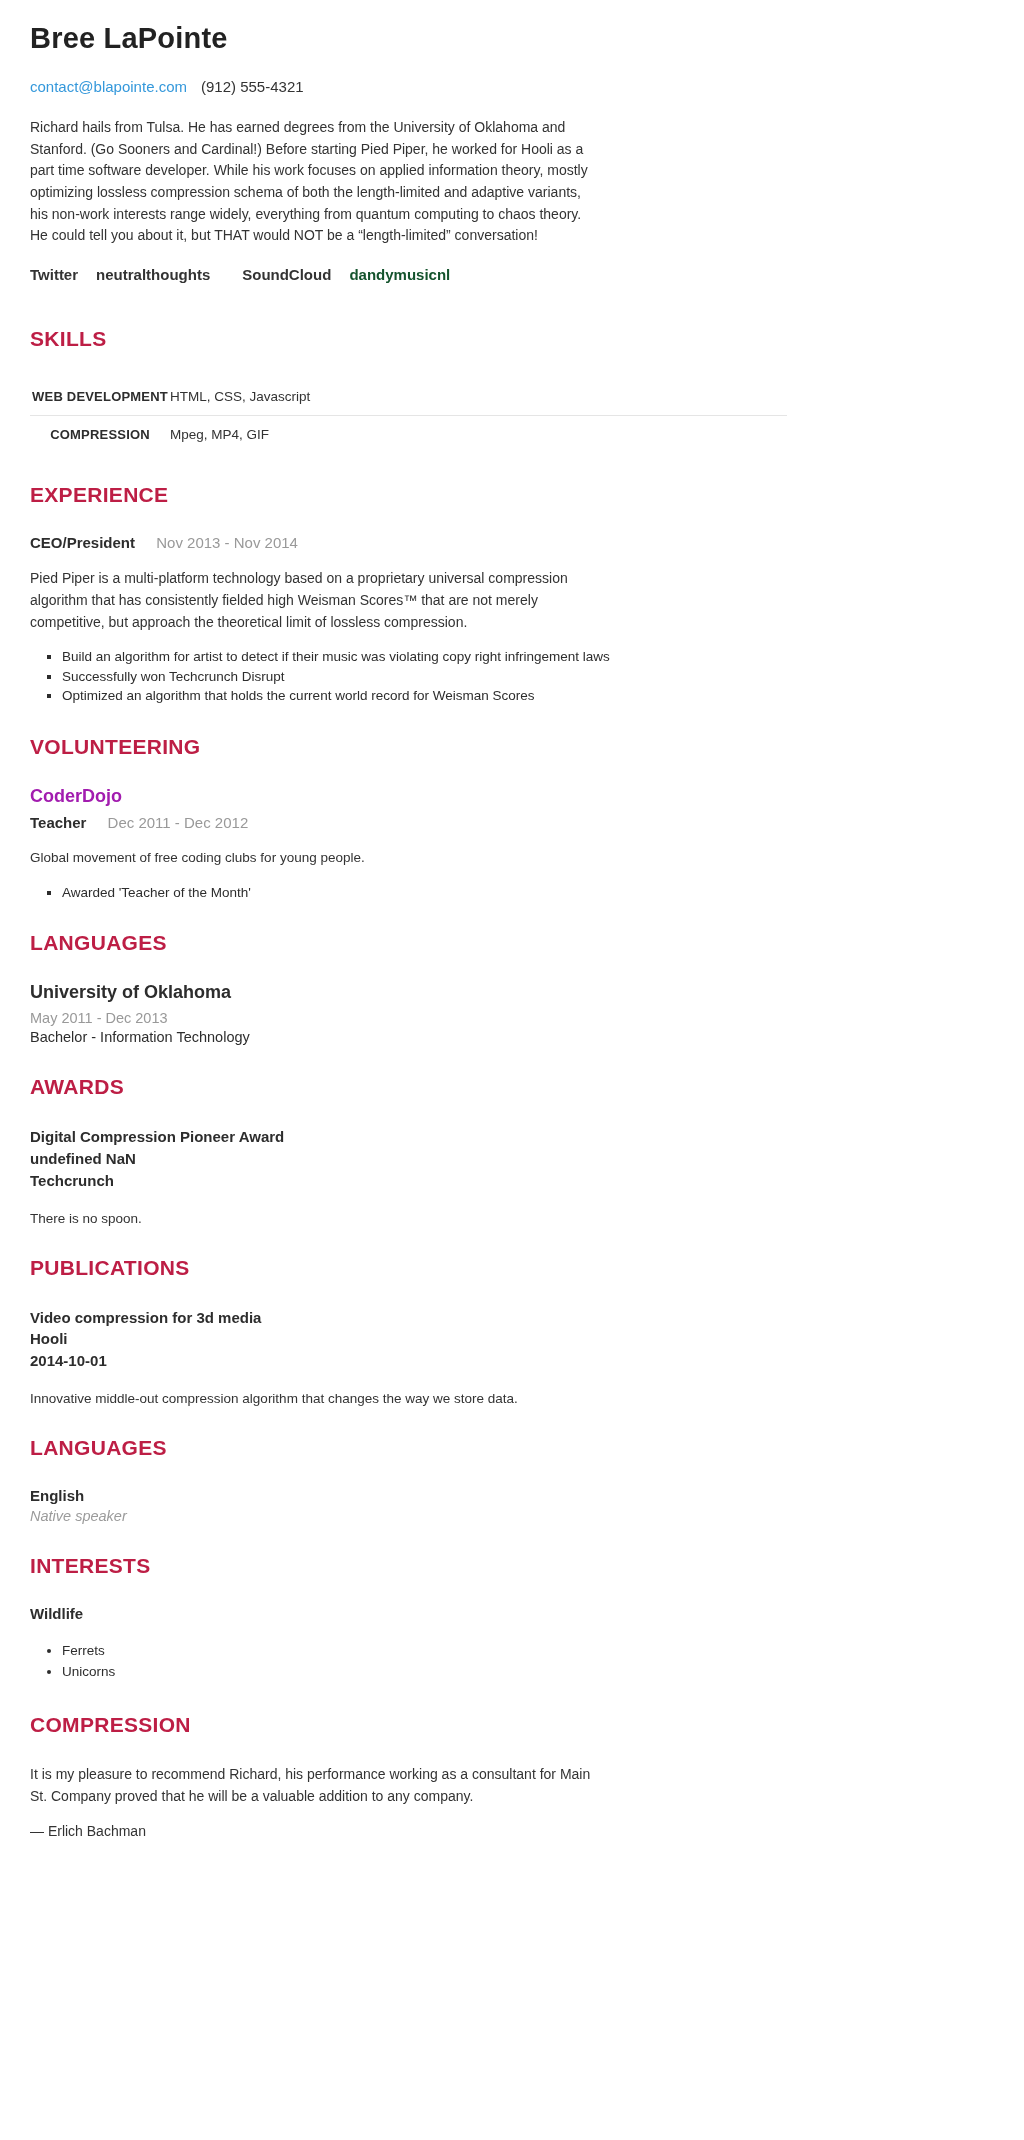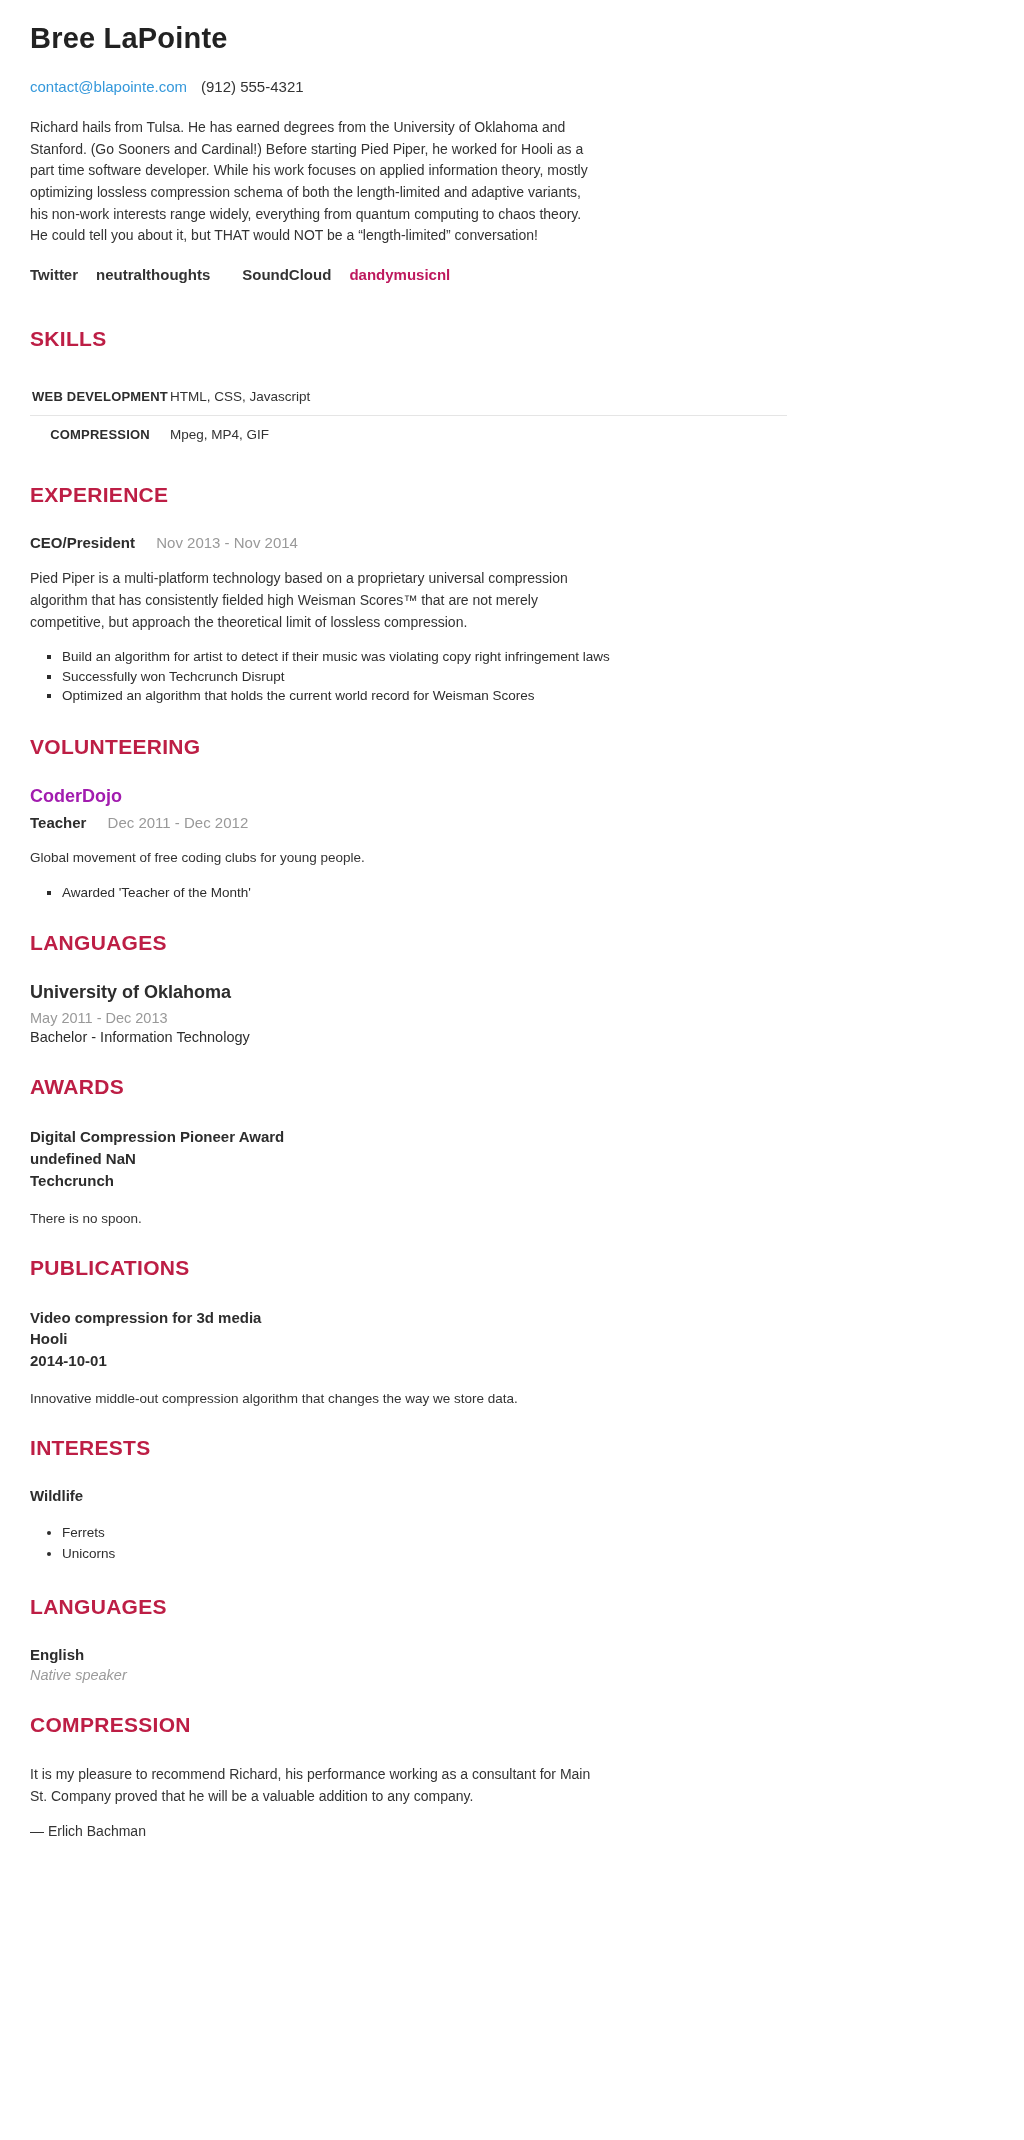"dandymusicnl" .profile a.username { color: #be185d -> #14532d }
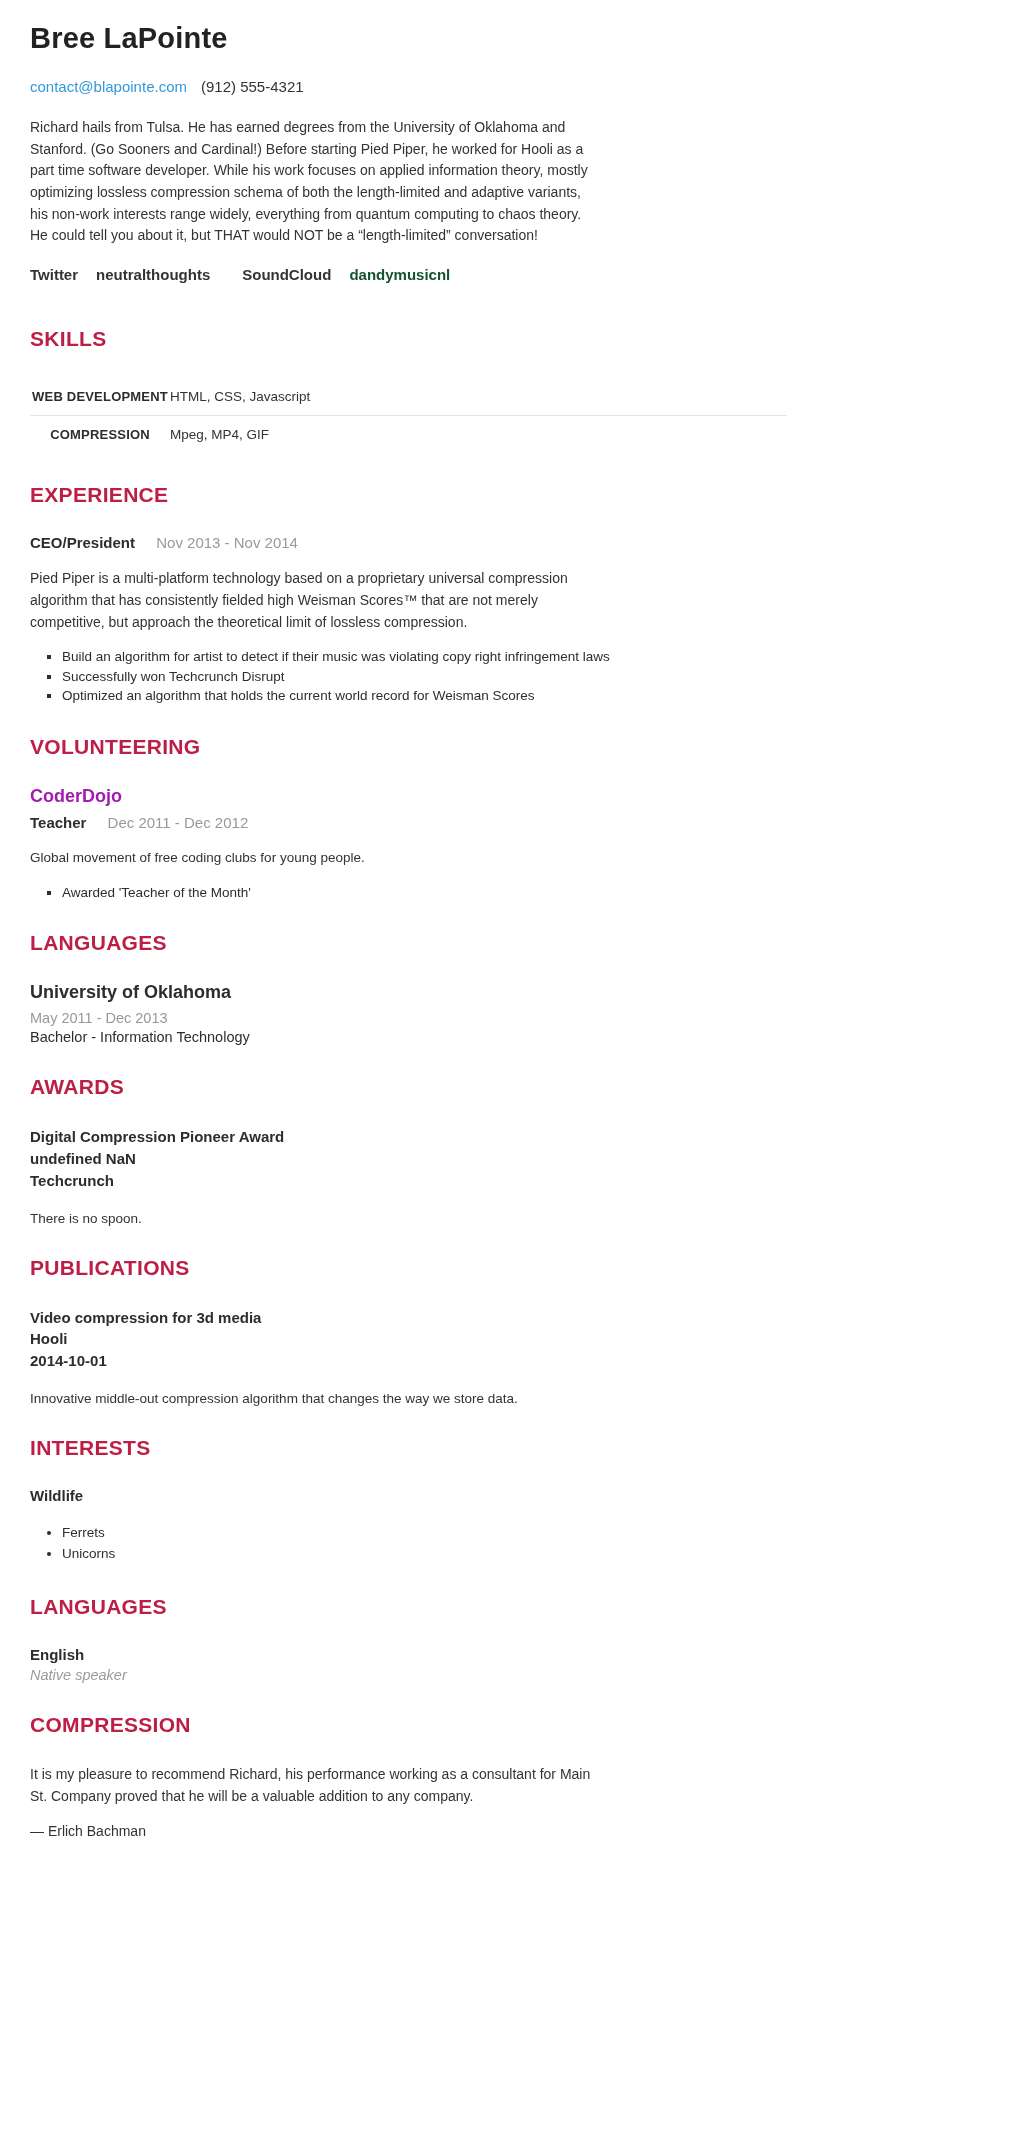"INTERESTS" section { order: before "LANGUAGES" -> after "LANGUAGES" }
